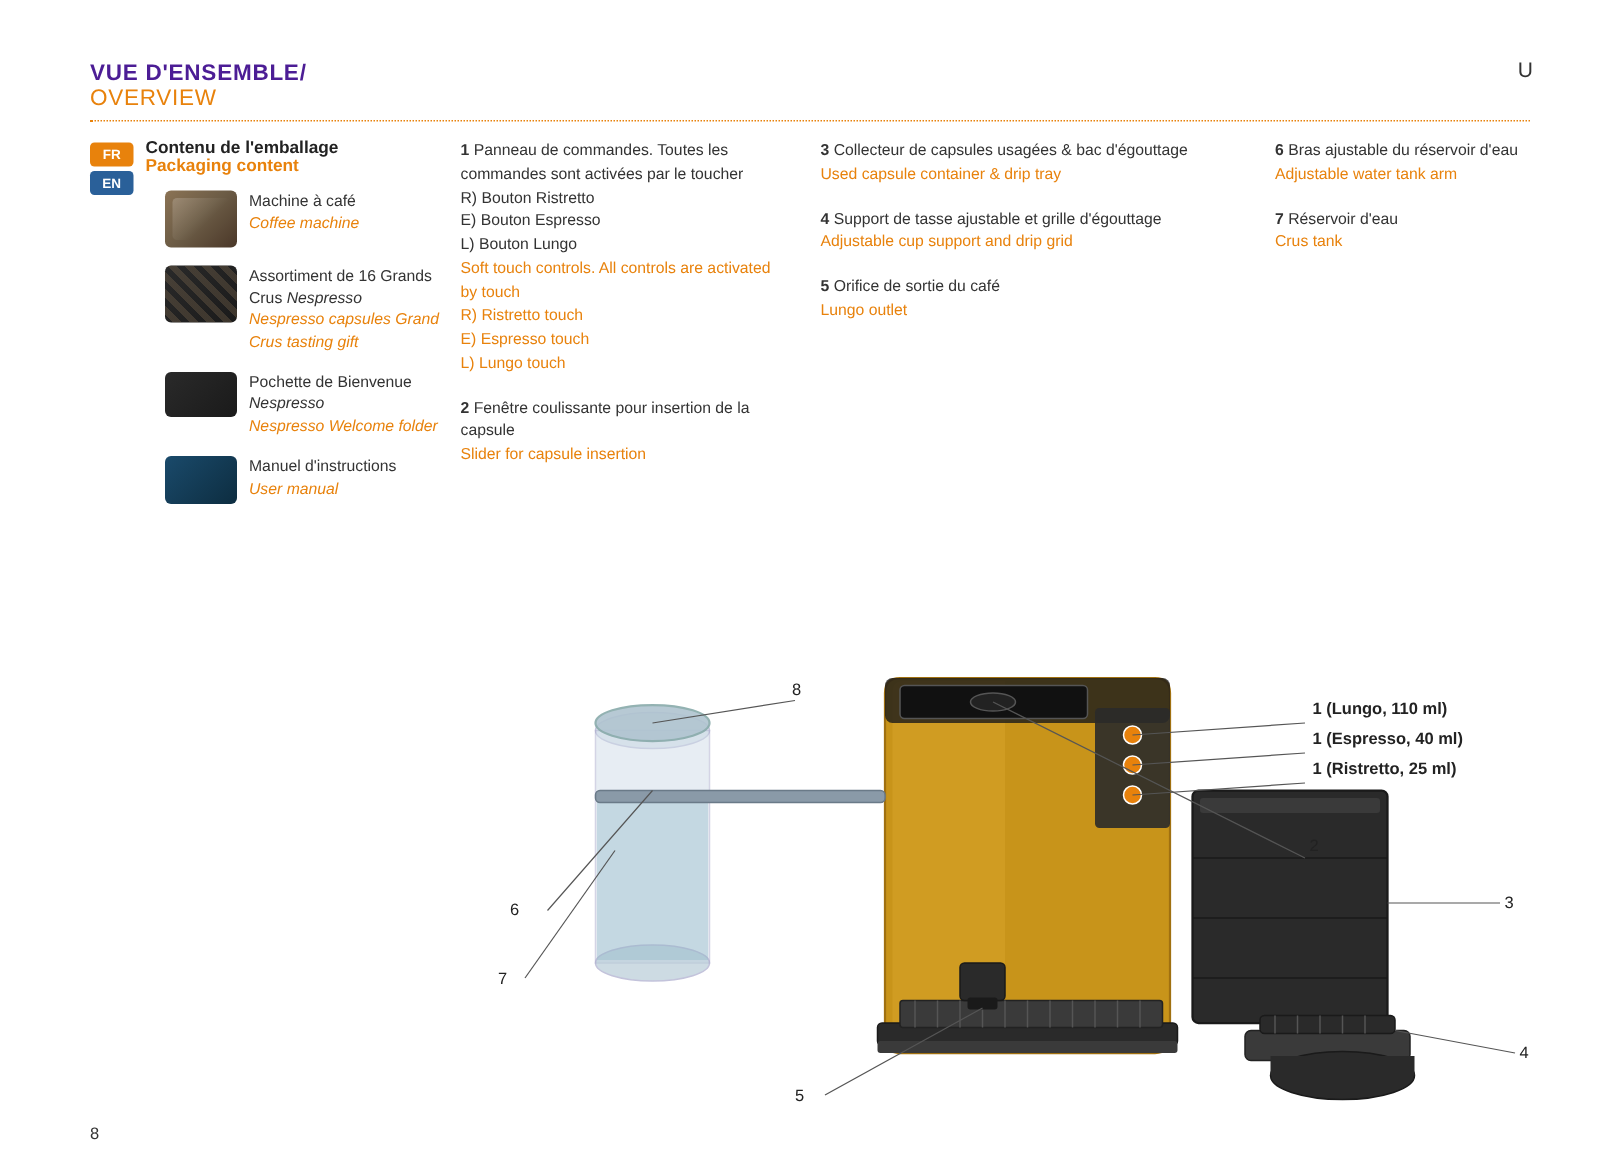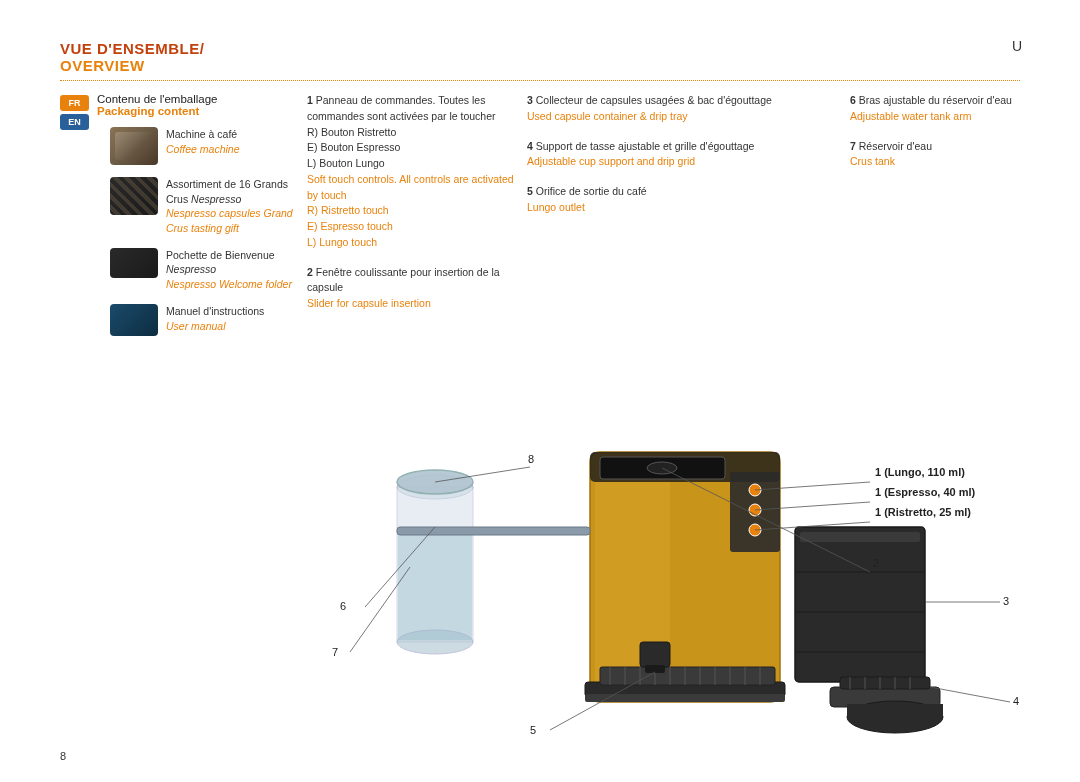"VUE D'ENSEMBLE/" .header-title-fr { color: #c2410c -> #4c1d95 }
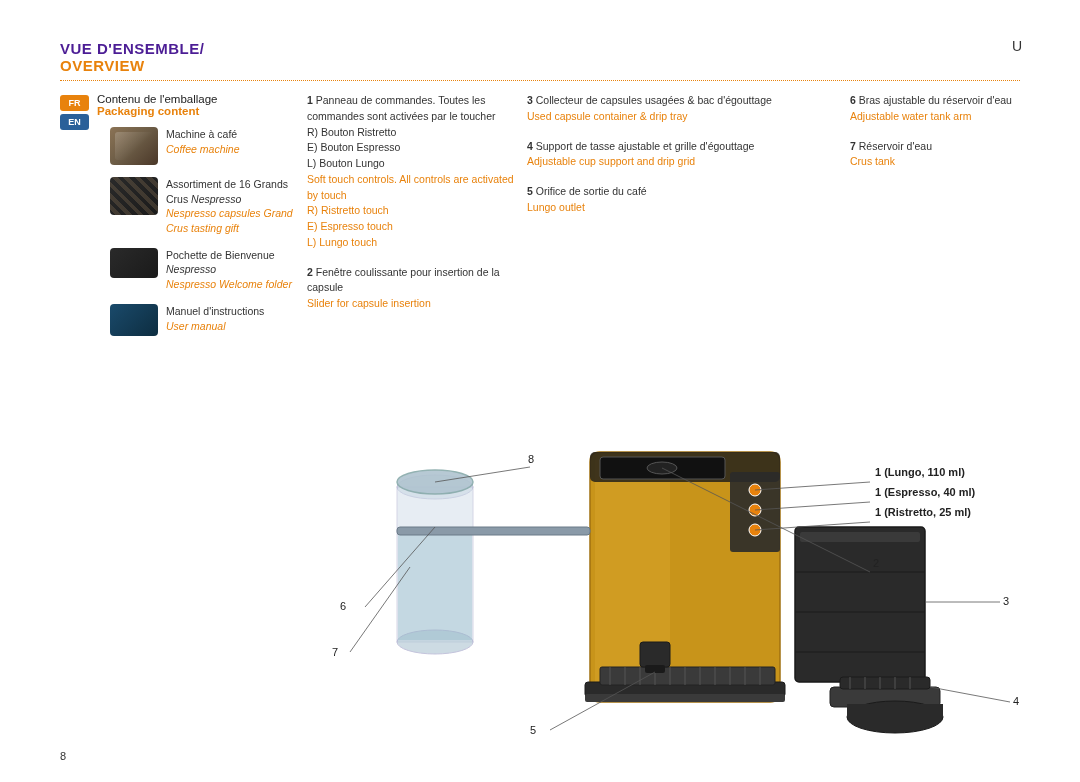"OVERVIEW" .header-title-en { font-weight: bold -> normal }
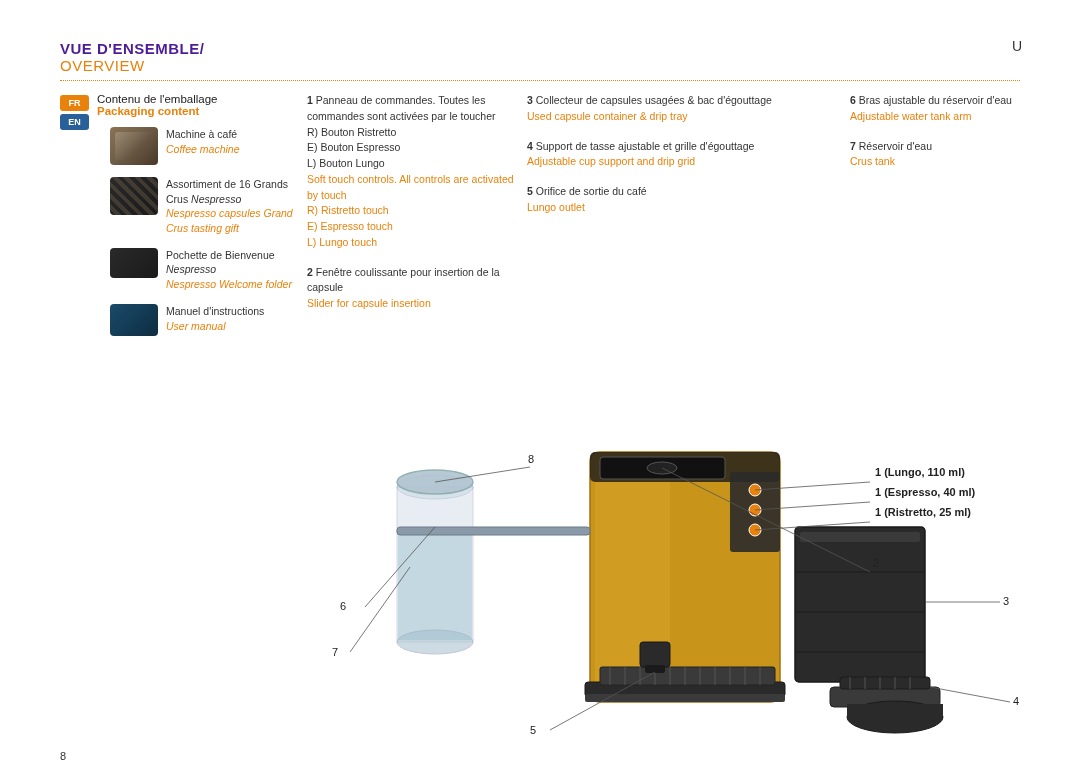"Contenu de l'emballage" .section-title-fr { font-weight: normal -> bold }
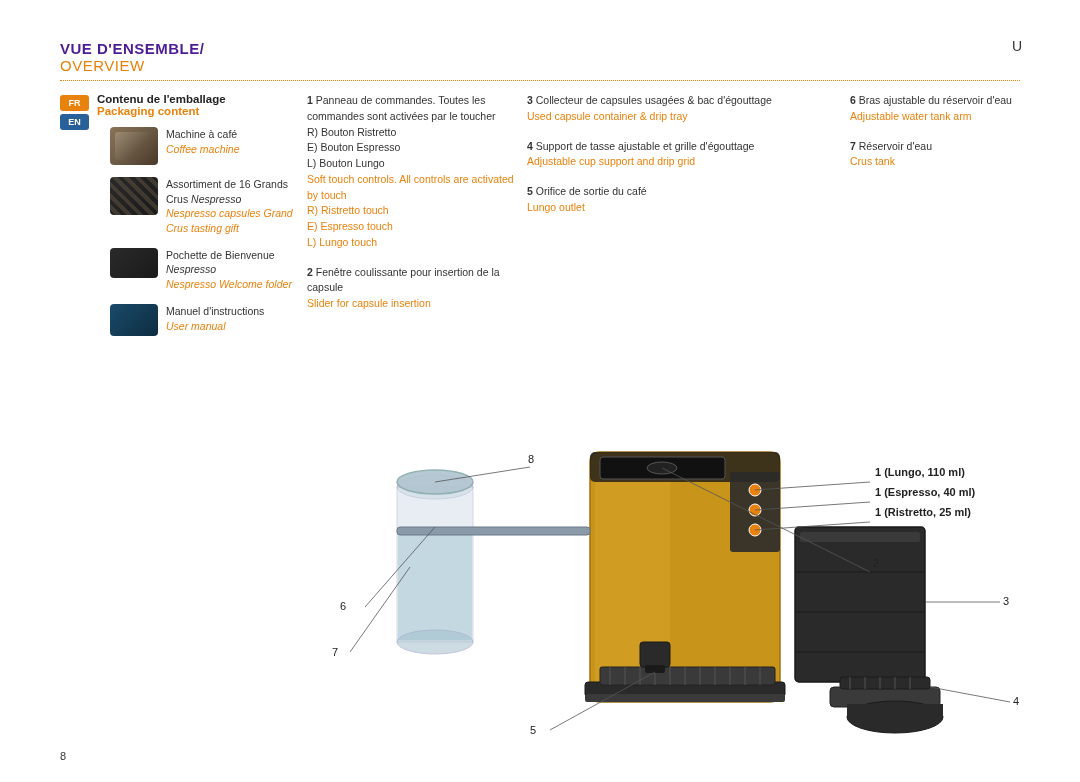"3 Collecteur de capsules usagées" .right-top { margin-left: none -> 20px }
